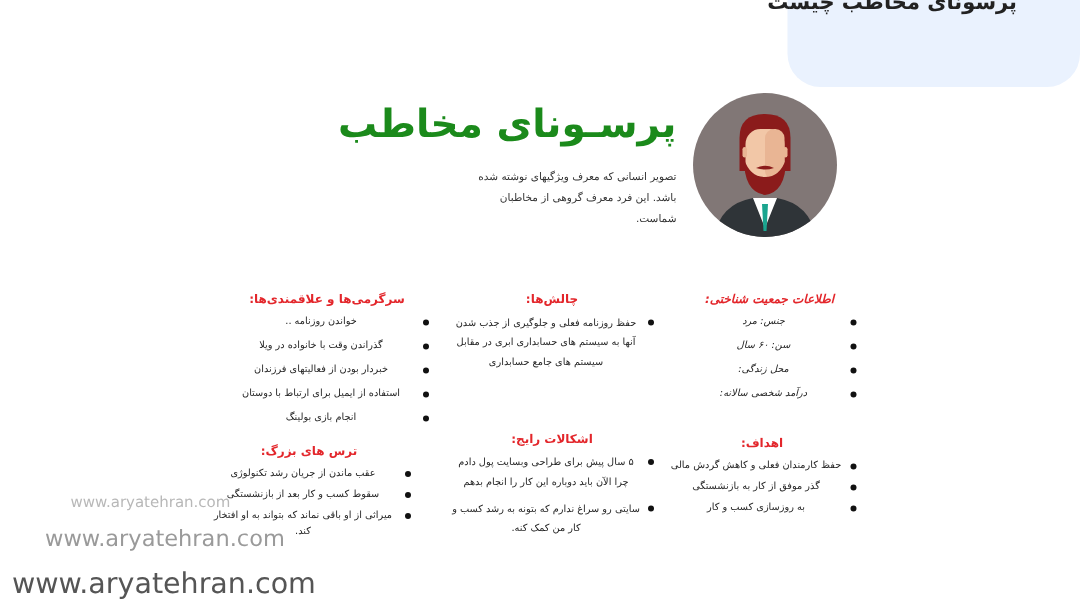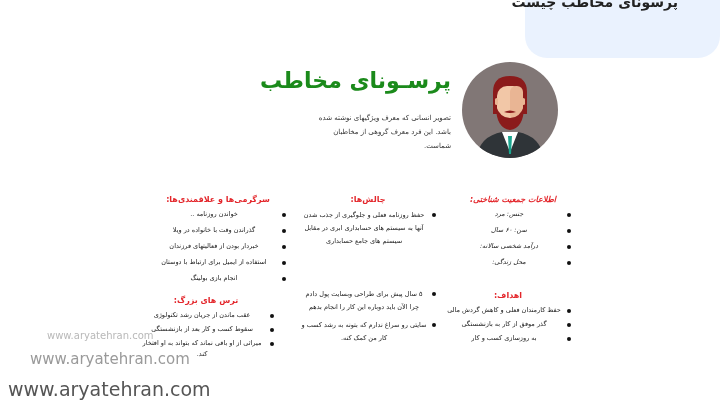"پرسـونای مخاطب" .persona-title { font-size: 22px -> 26px }
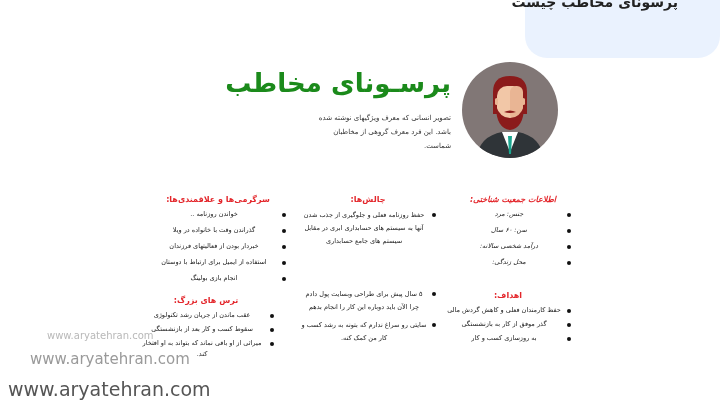"درآمد شخصی سالانه:" li { order: before "محل زندگی:" -> after "محل زندگی:" }
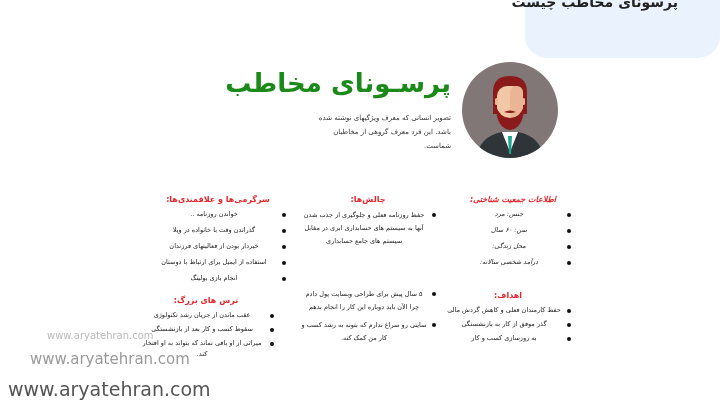"اشکالات رایج:" h3 { html: none -> <h3>اشکالات رایج:</h3> }
